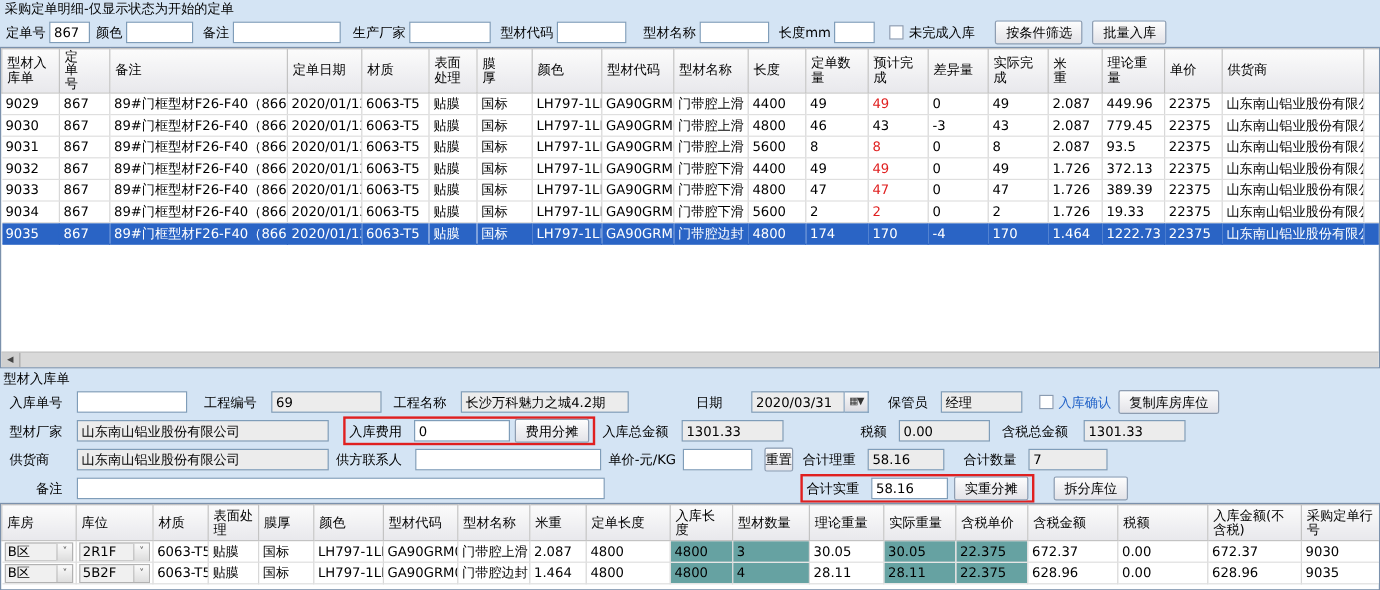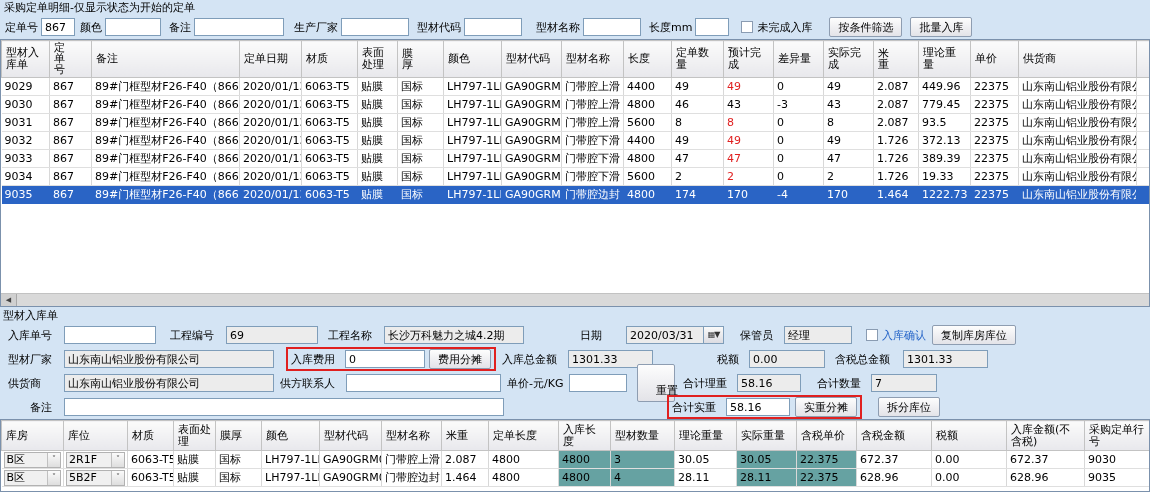"重置" button.btn { padding: 18px -> 0 }
